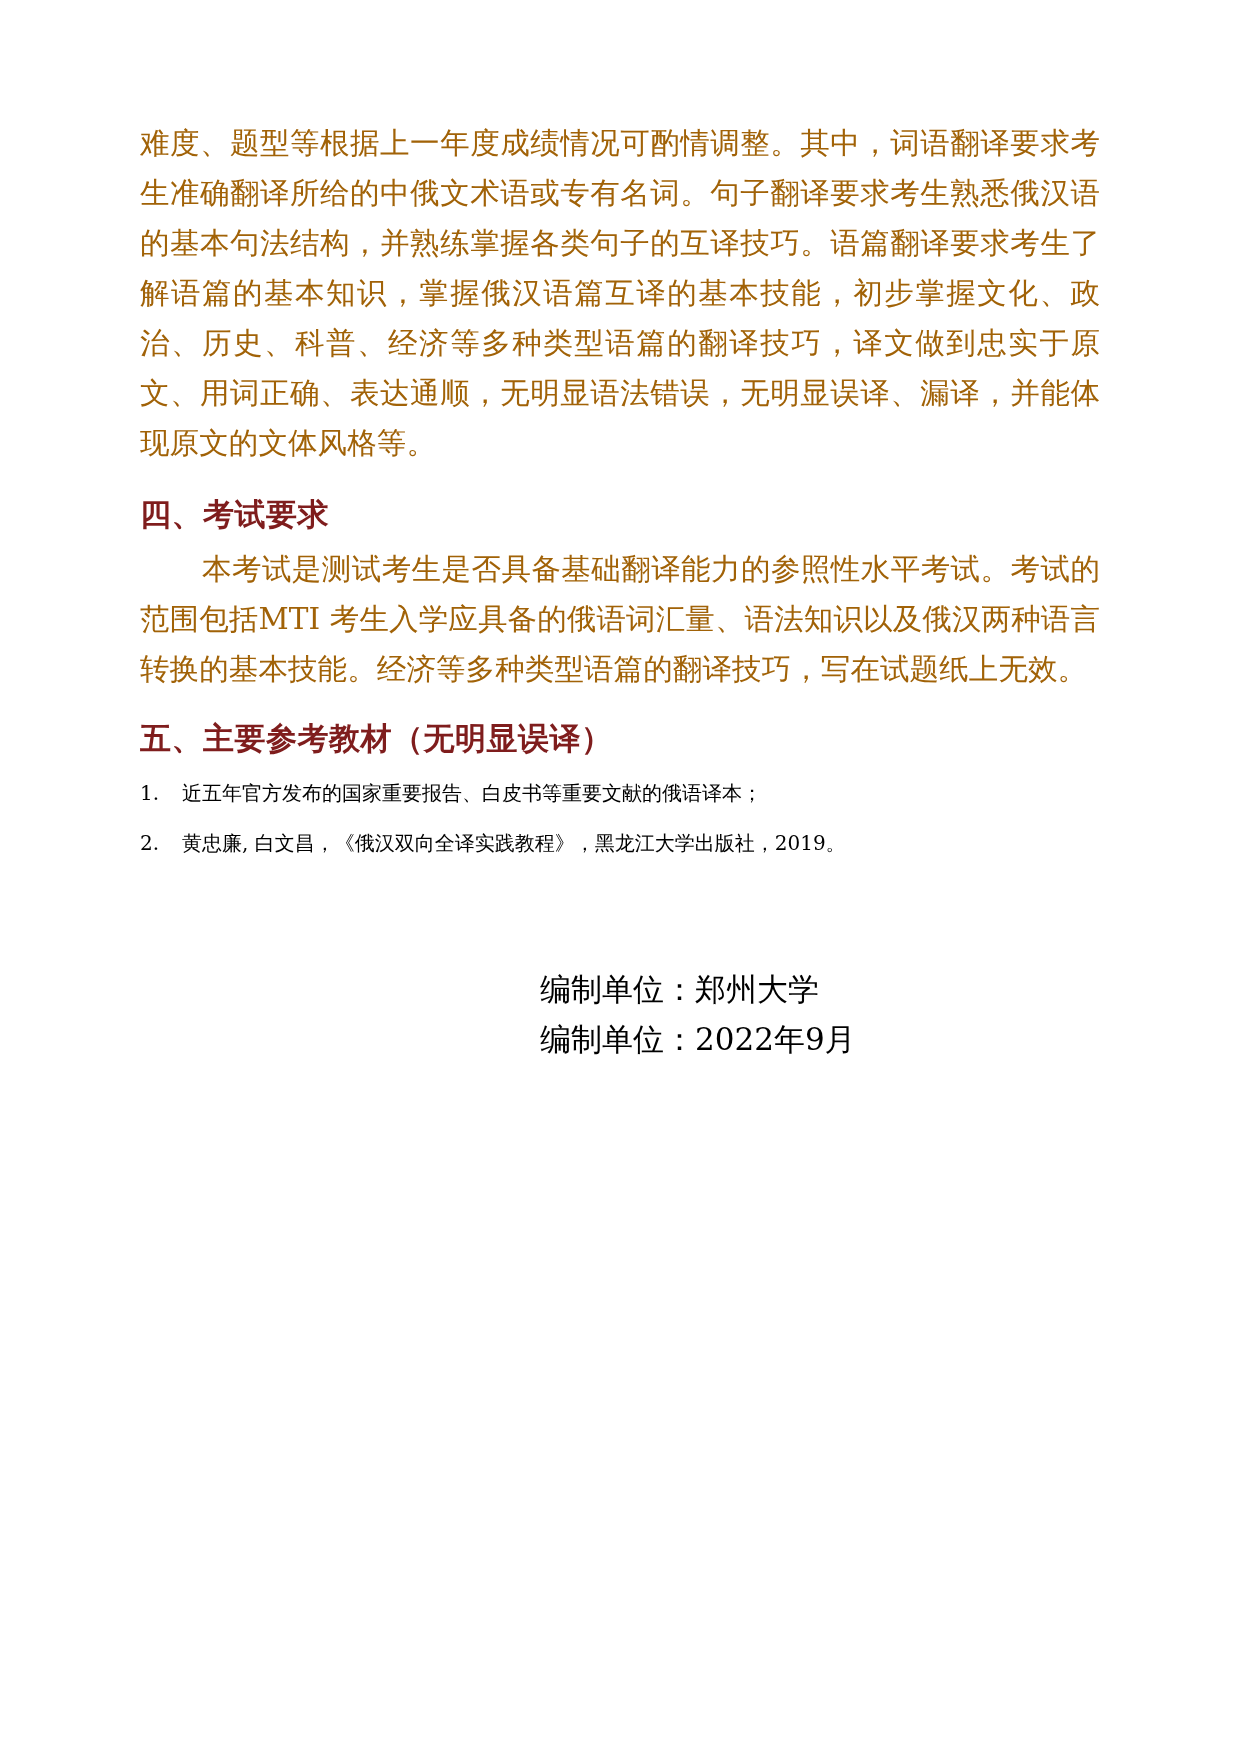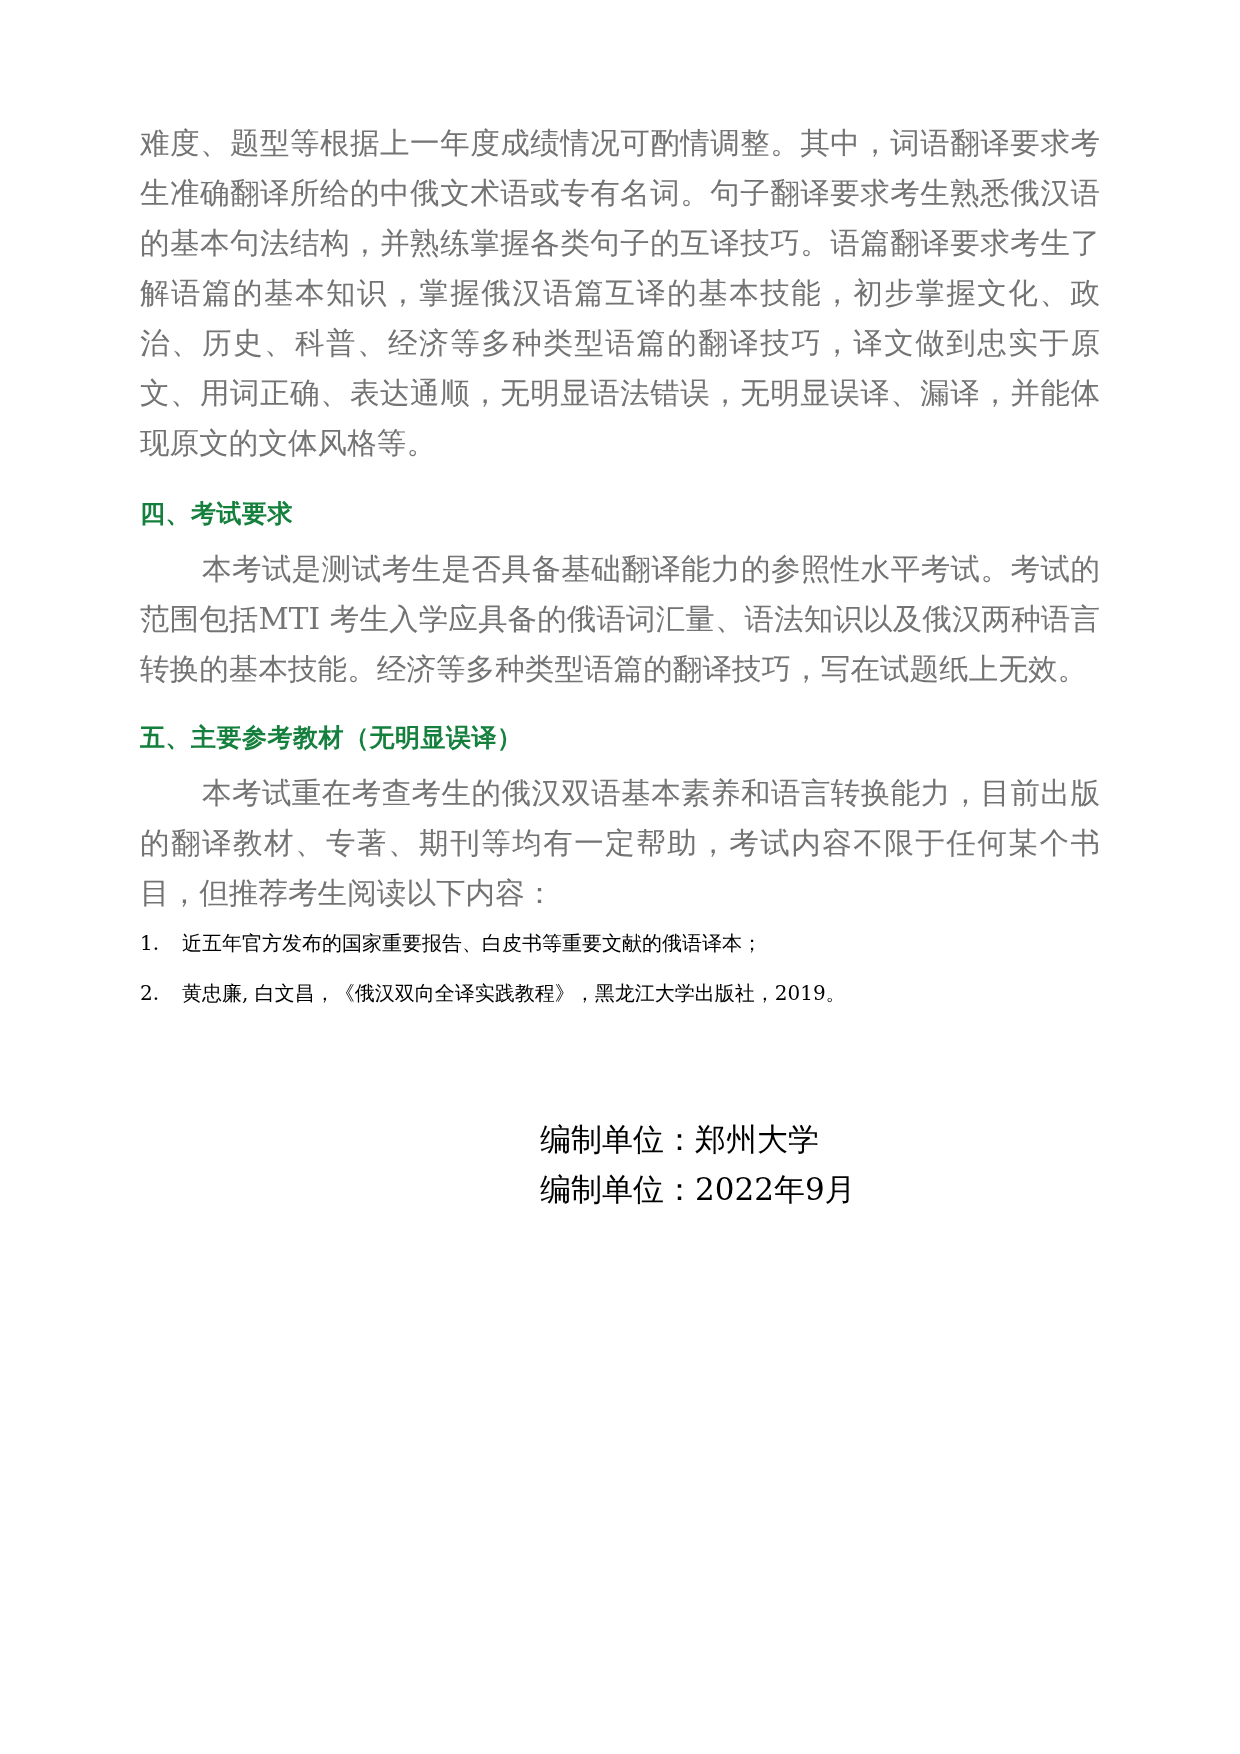"难度、题型等根据上一年度成绩情况可酌情调整。其中，词语翻译要求考生准确翻译所给的" .body-text { color: #737373 -> #a16207 }
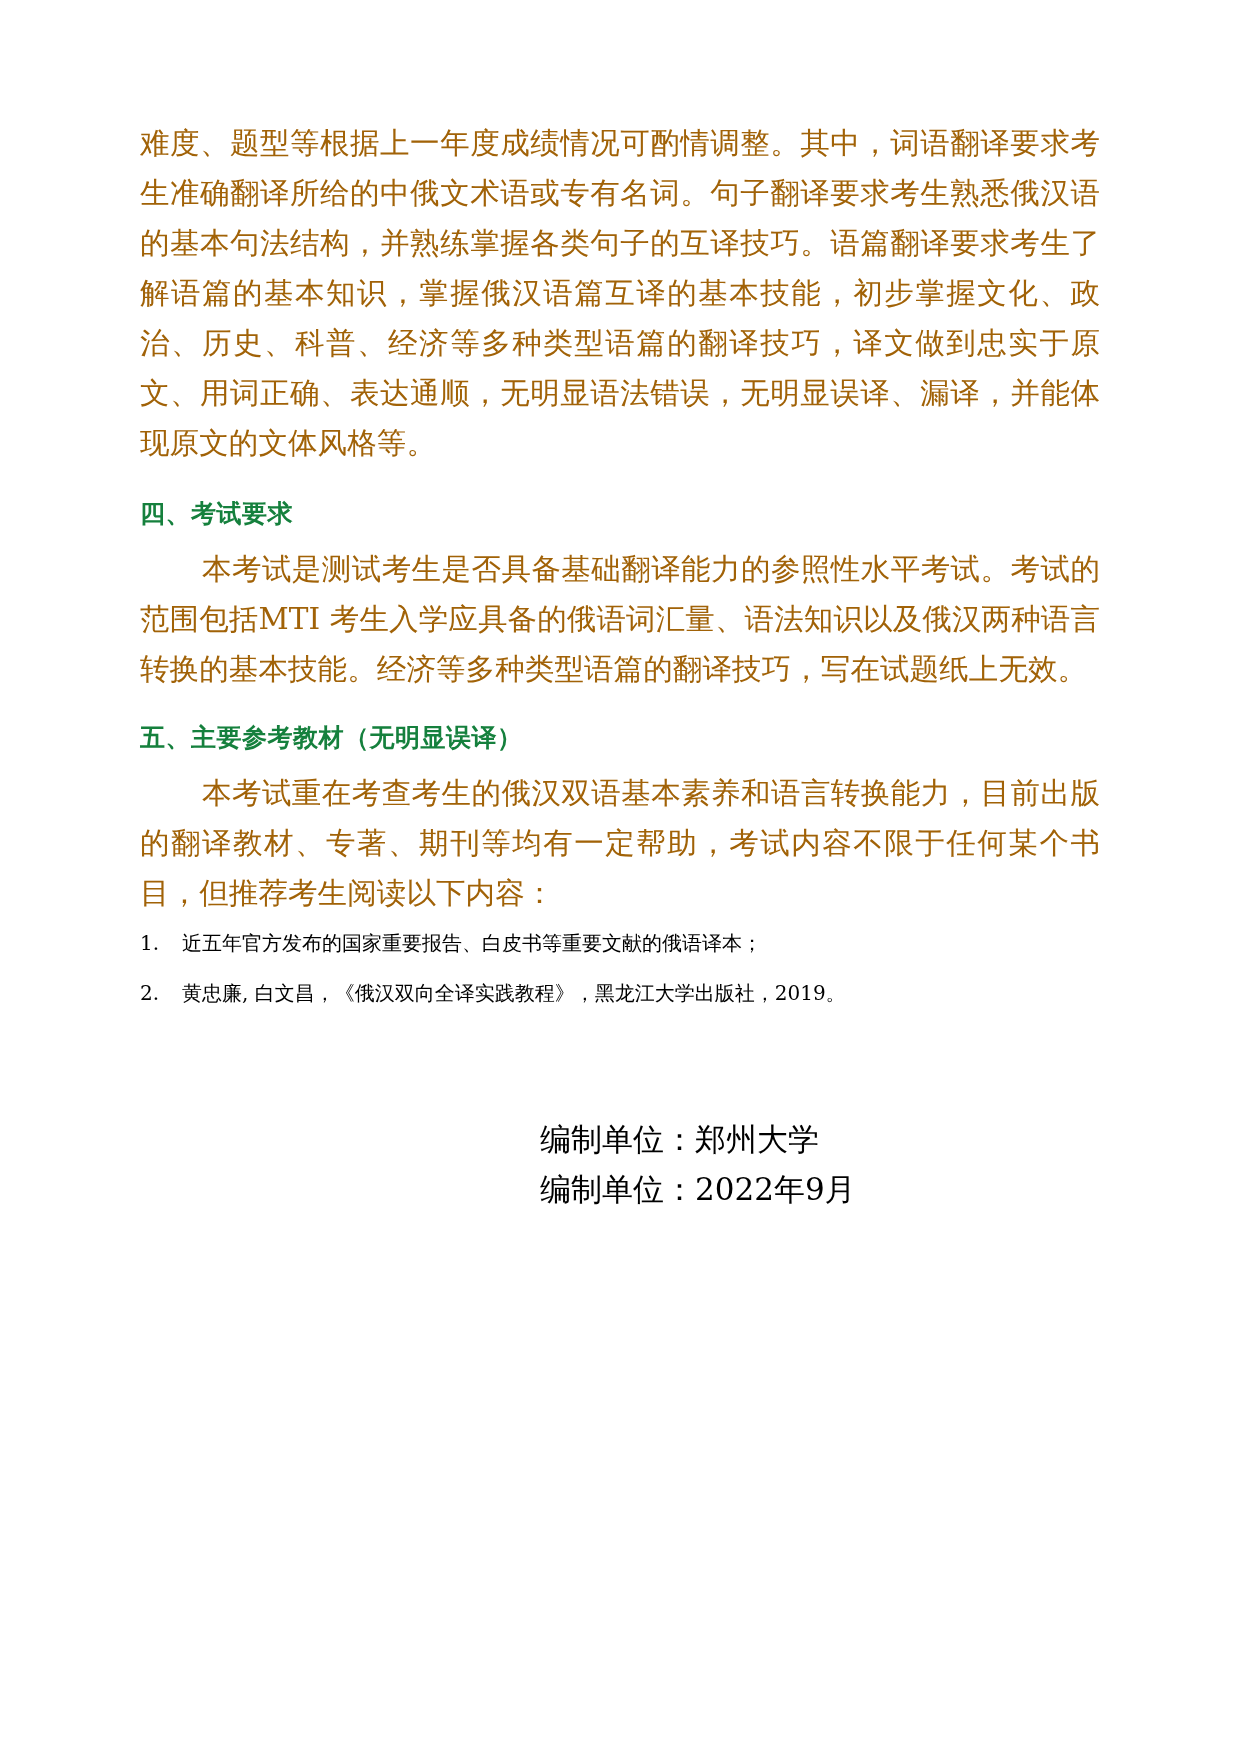"四、考试要求" .section-heading { color: #15803d -> #7f1d1d; font-size: 25px -> 31px }
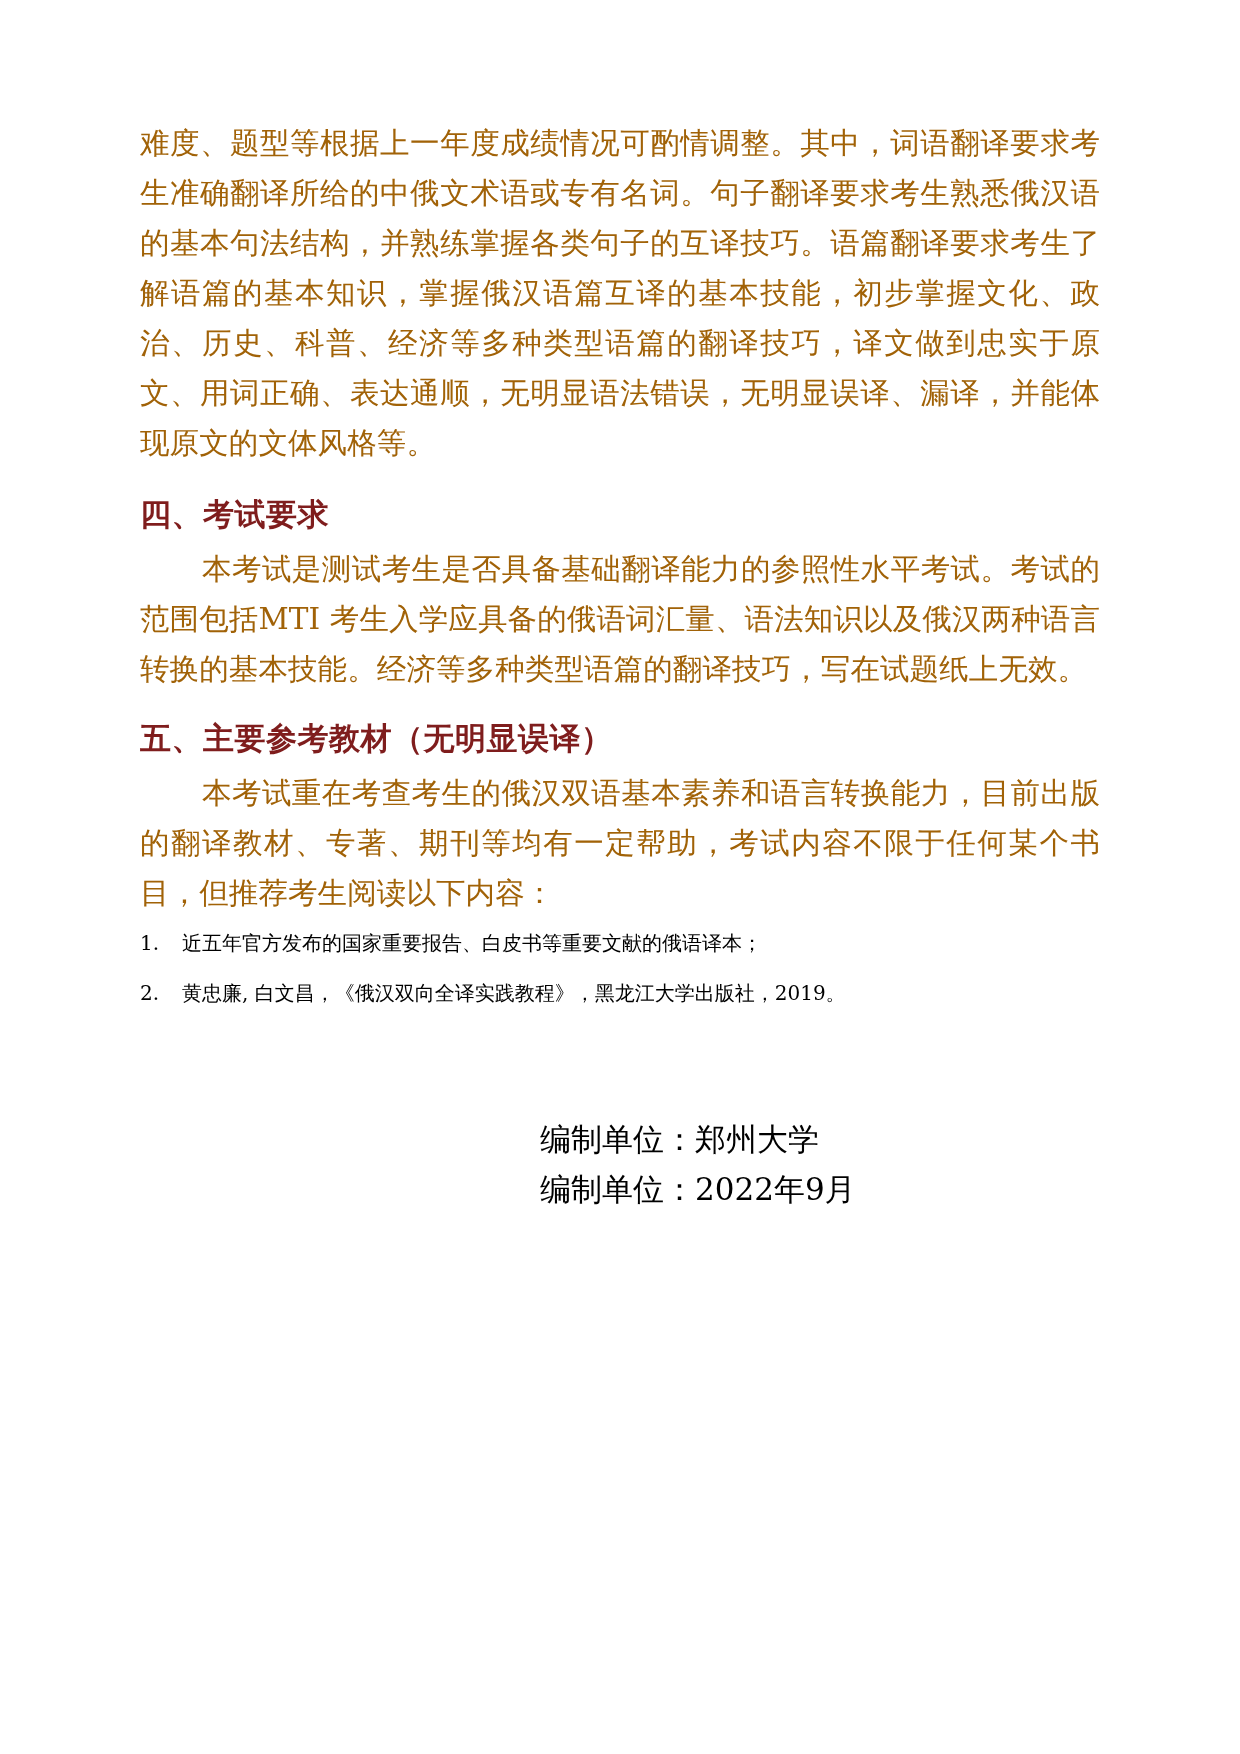"本考试重在考查考生的俄汉双语基本素养和语言转换能力，目前出版的翻译教材、专著、期" p.body-text { html: <p>本考试重在考查考生的俄汉双语基本素养和语言转换能力，目前出版的翻译教材、专著、期刊等均有一定帮助，考试内容不限于任何某个书目，但推荐考生阅读以下内容：</p> -> none }
